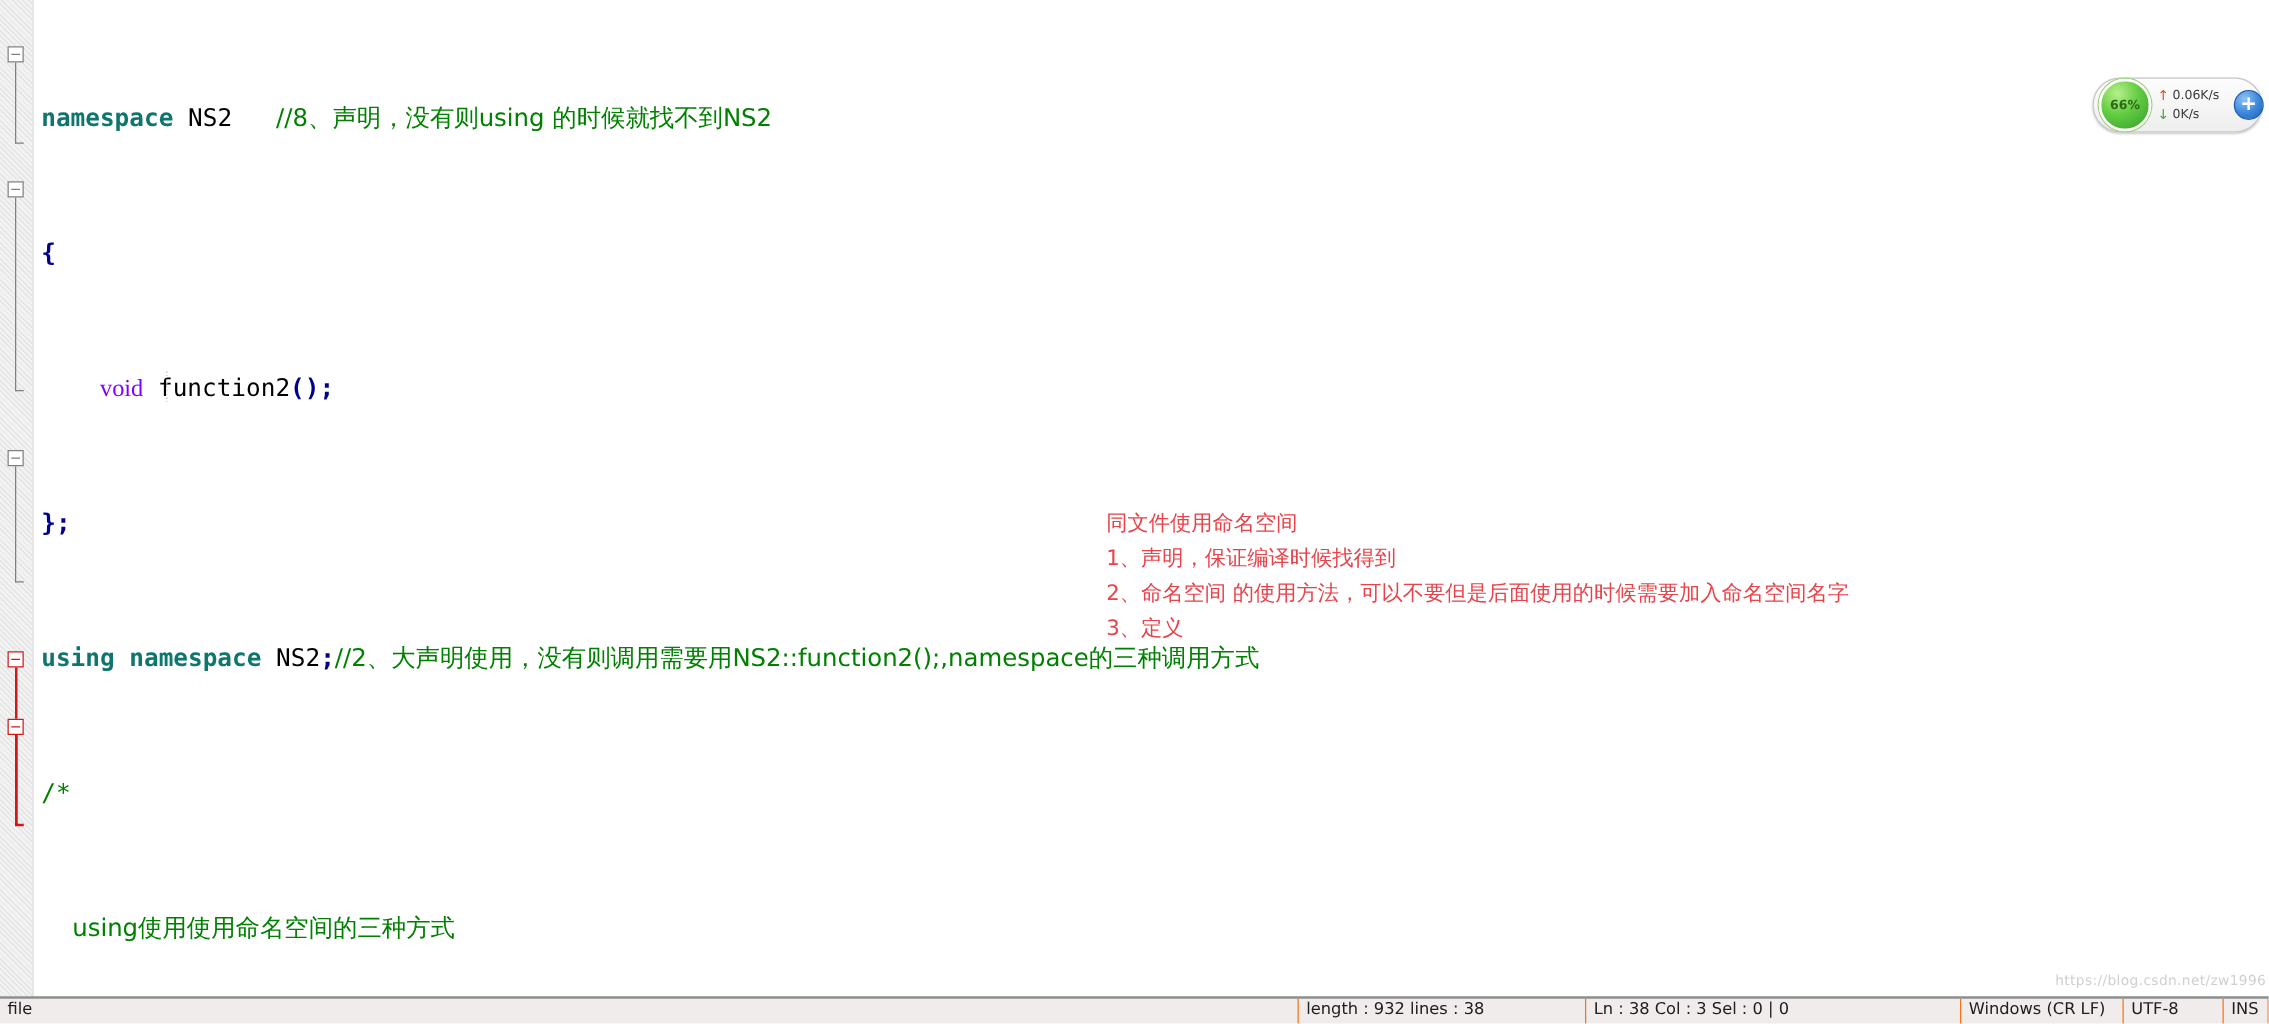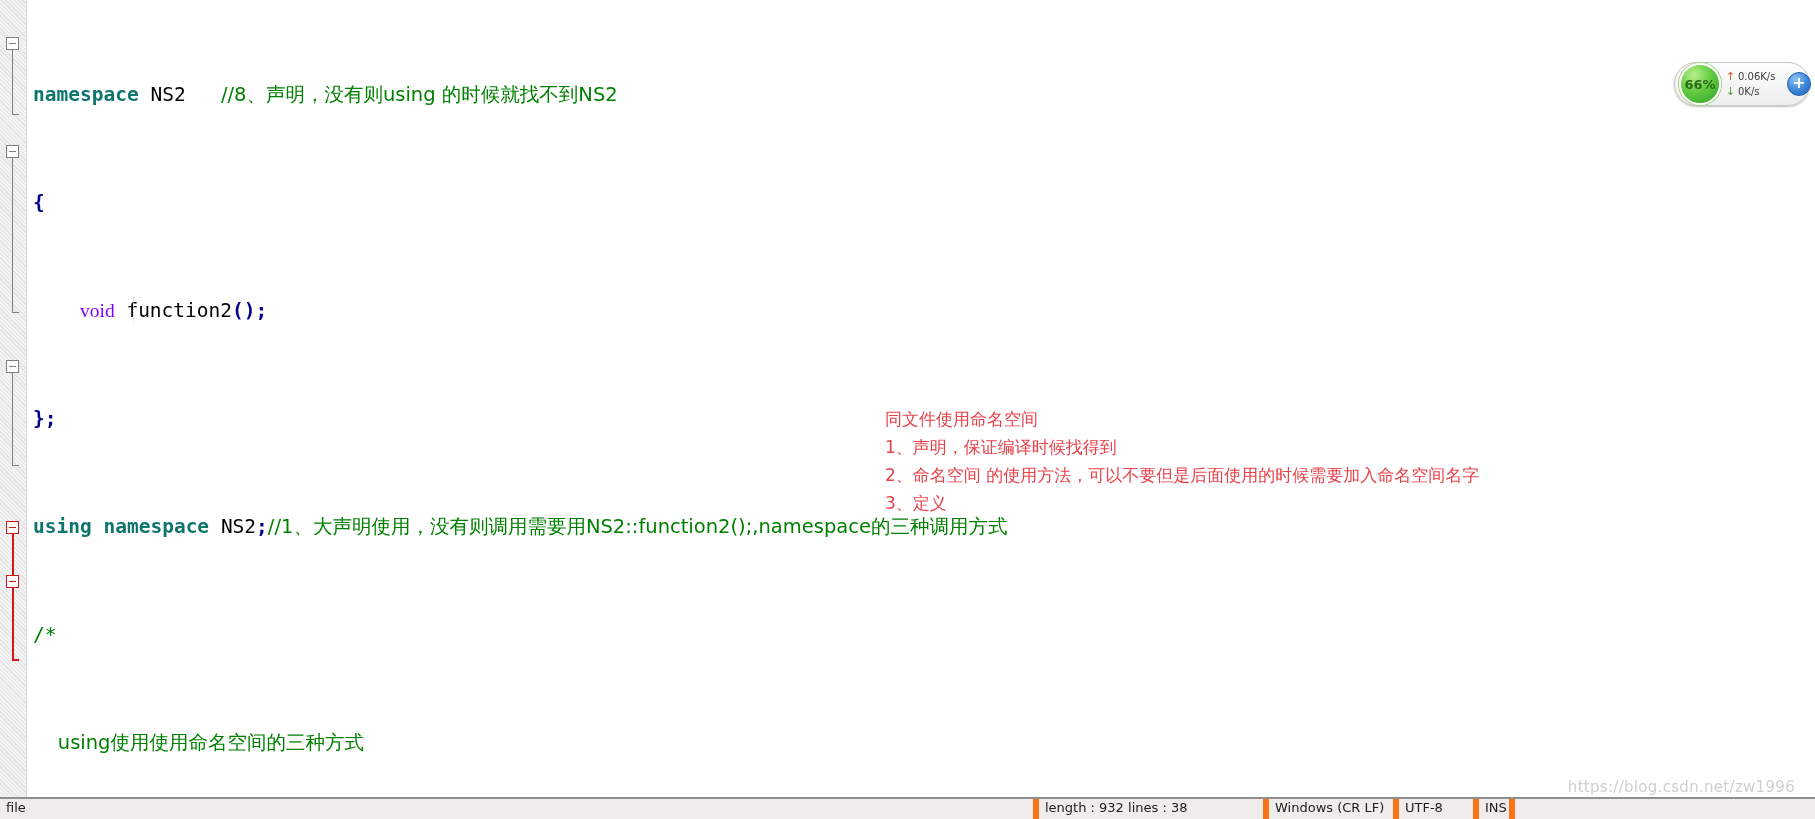"66%" #net-widget .pct-ball { font-size: 13px -> 10px }
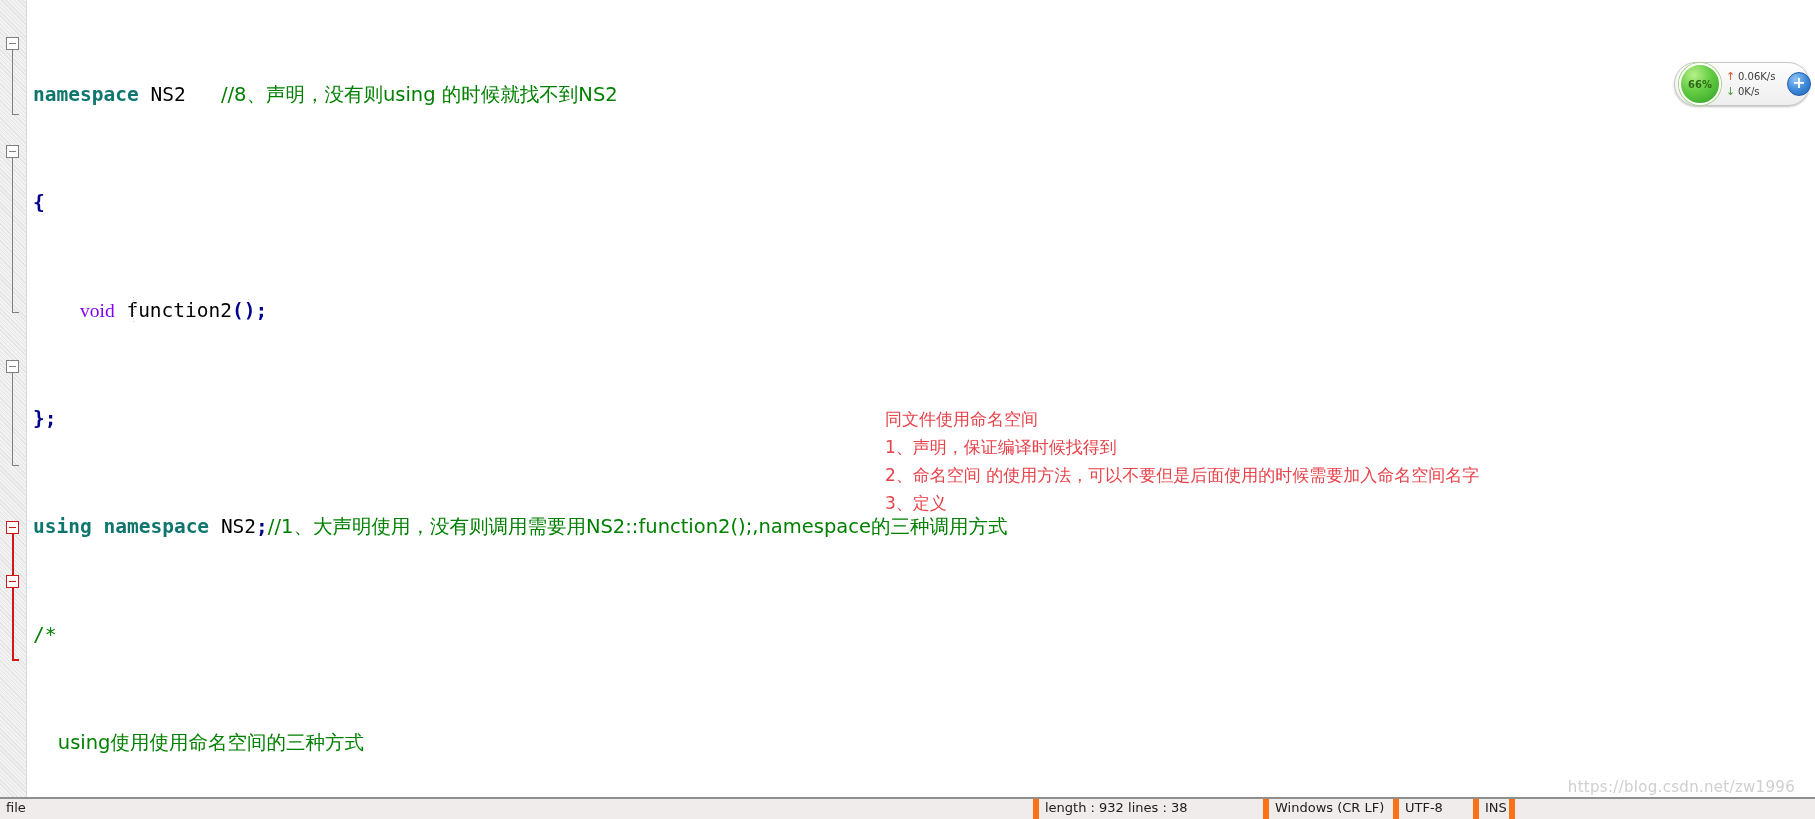"//1、大声明使用，没有则调用需要用NS2::function2();,name" span.cmt { text: //1 -> //2 }
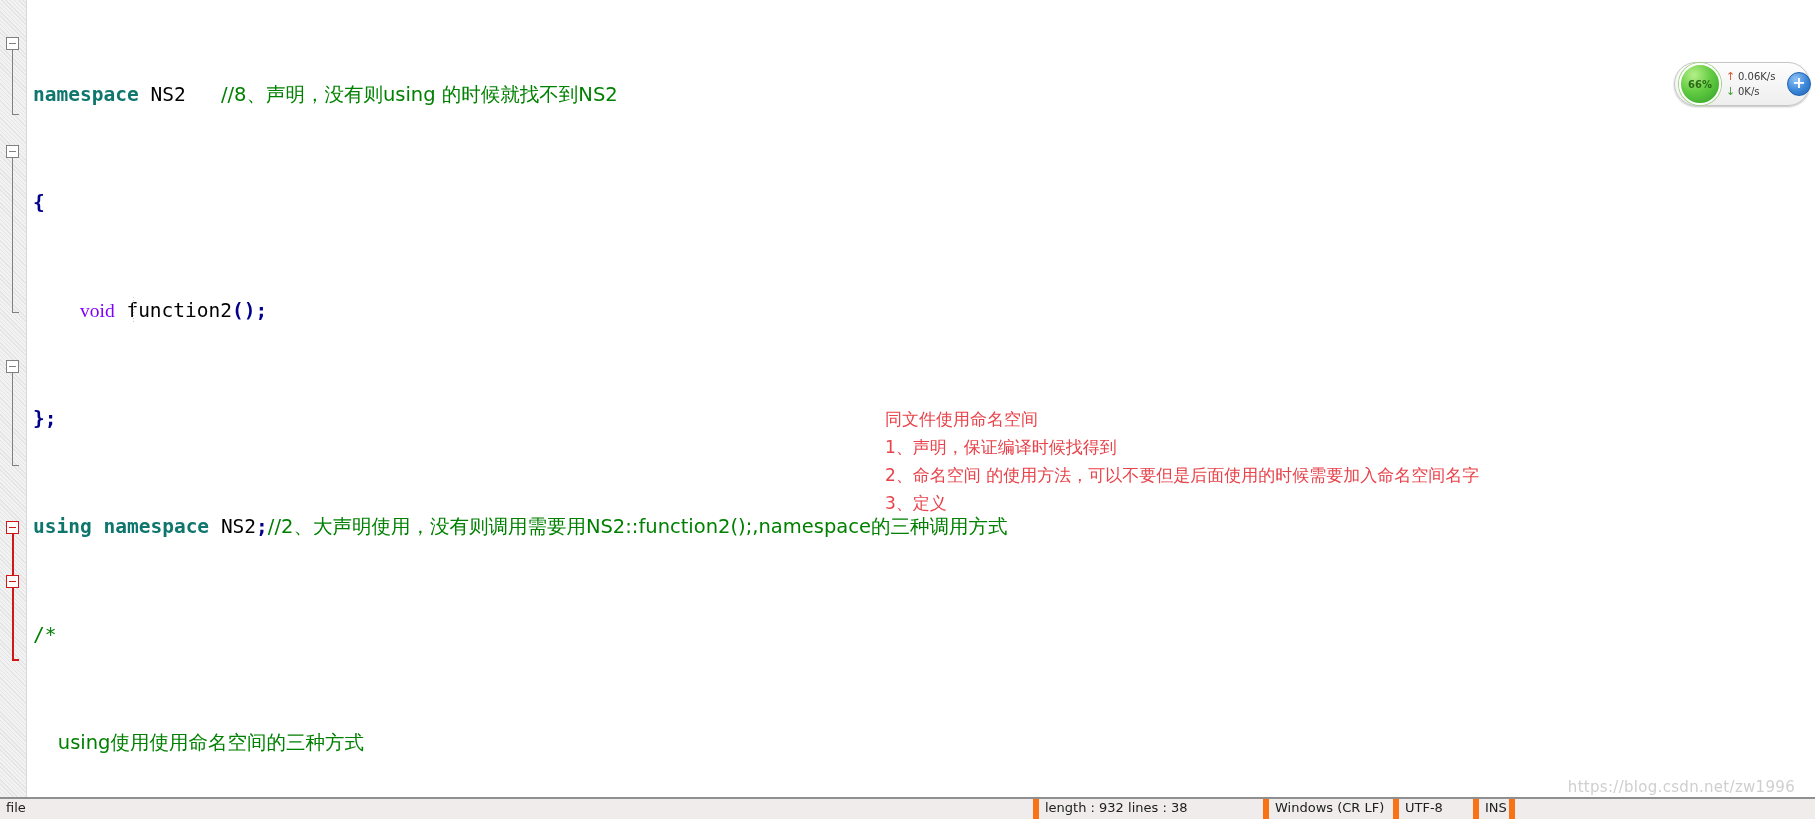"https://blog.csdn.net/zw1996" #watermark { font-size: 15px -> 11px; right: 20px -> 2px }
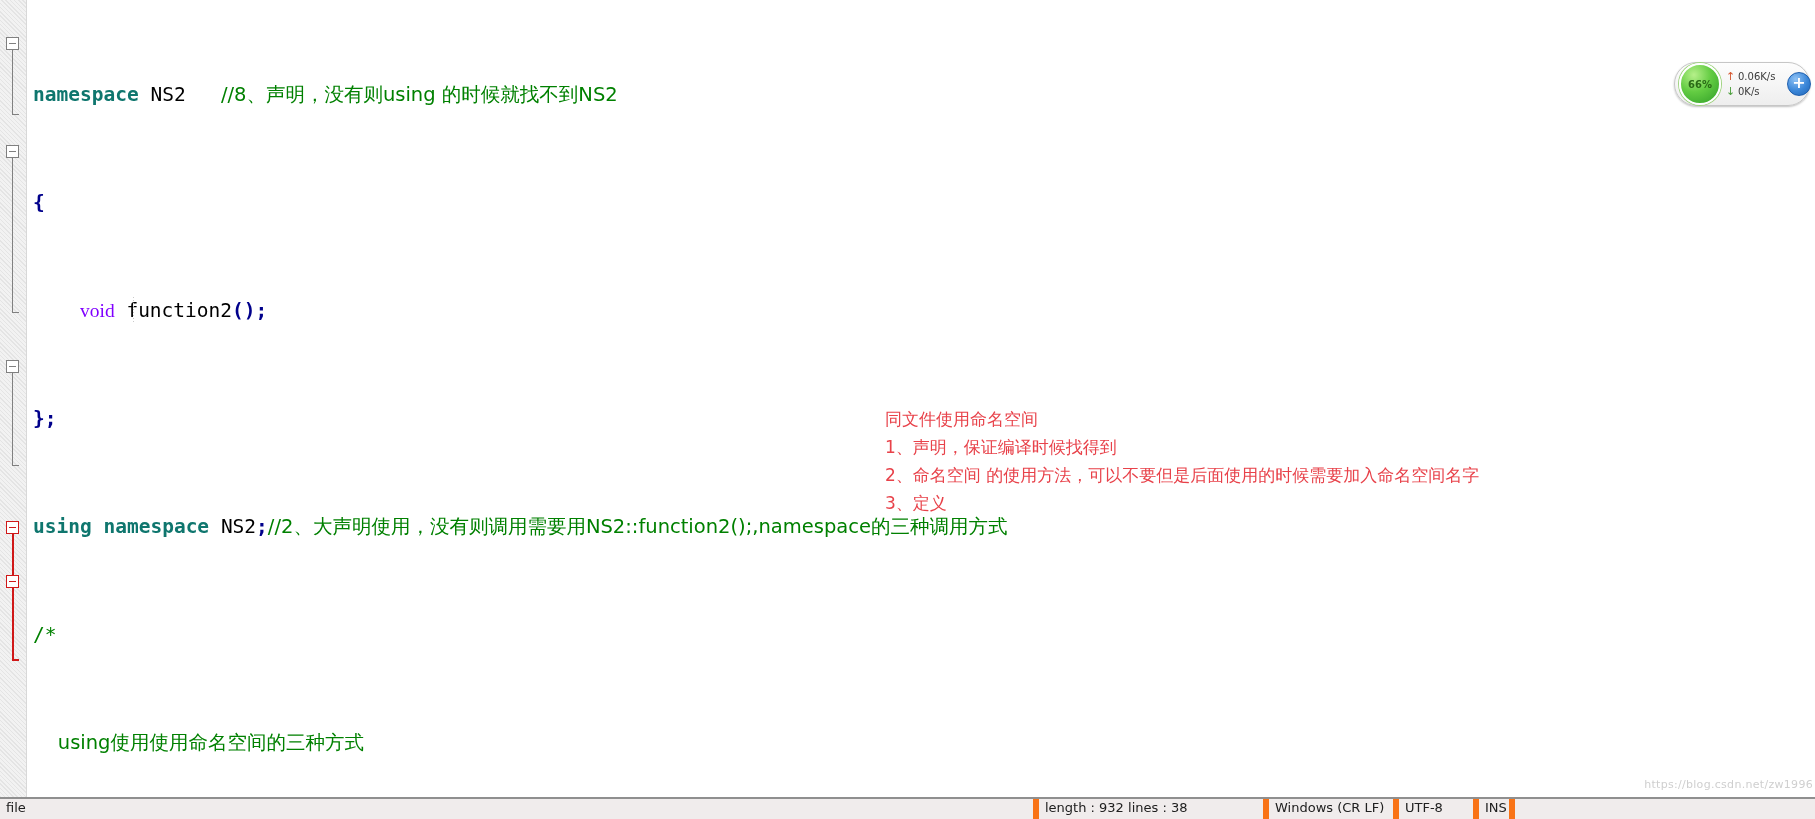"file" #status-bar .sb-cell { border-right: 6px solid #f97316 -> 1px solid #f97316 }
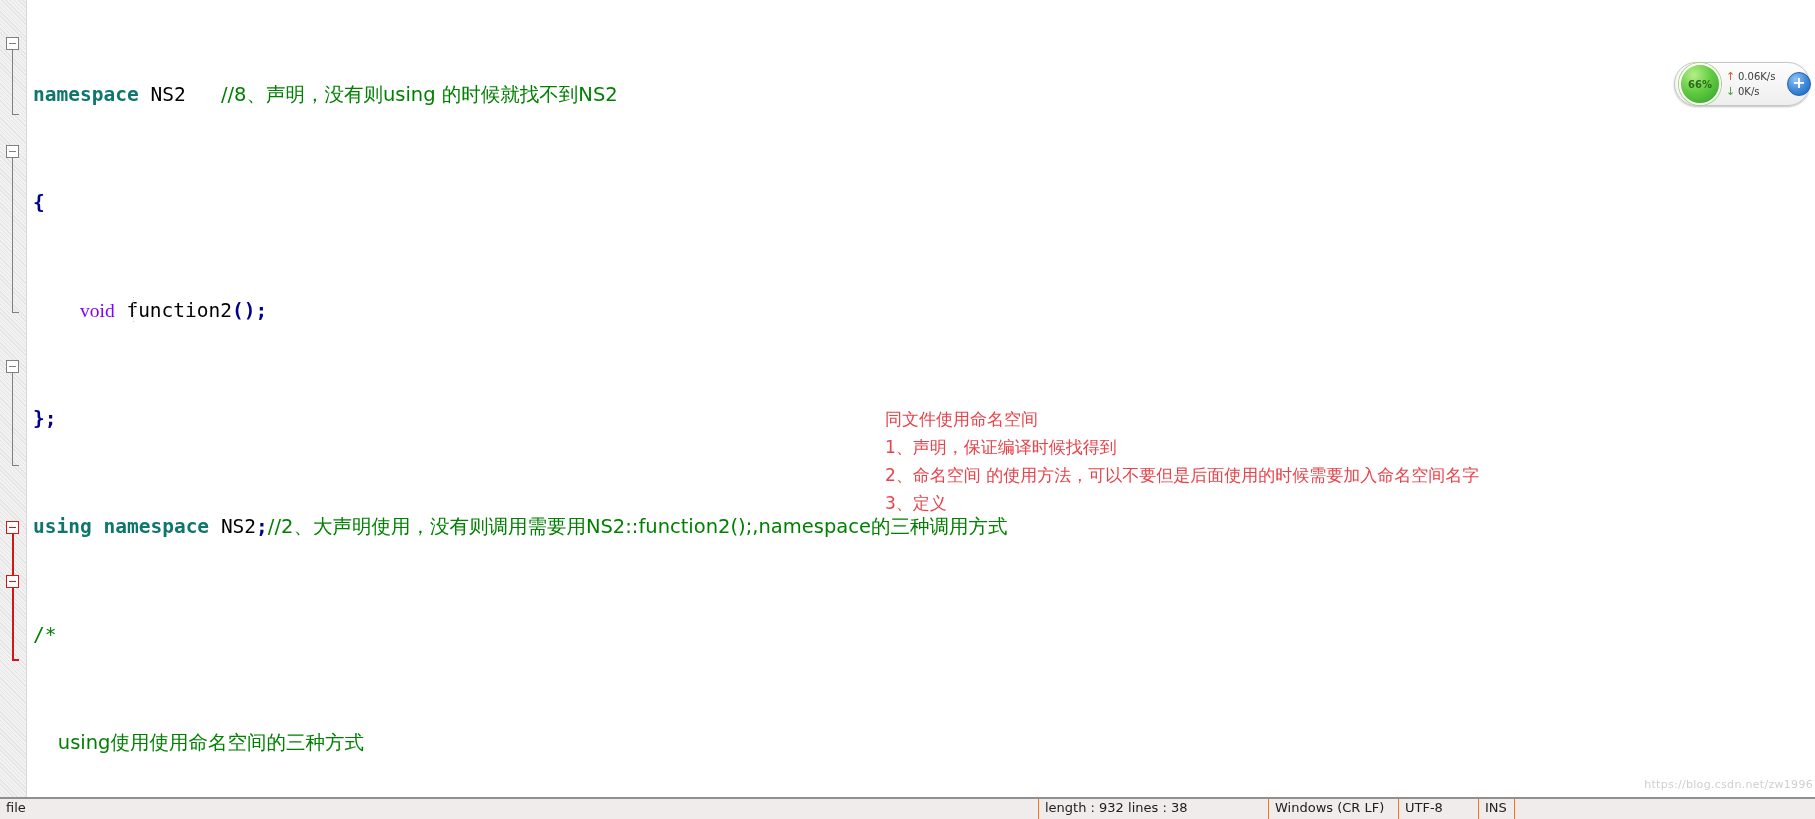"Ln : 38 Col :" div.sb-cell { html: none -> <div>Ln : 38 Col : 3 Sel : 0 | 0</div> }
